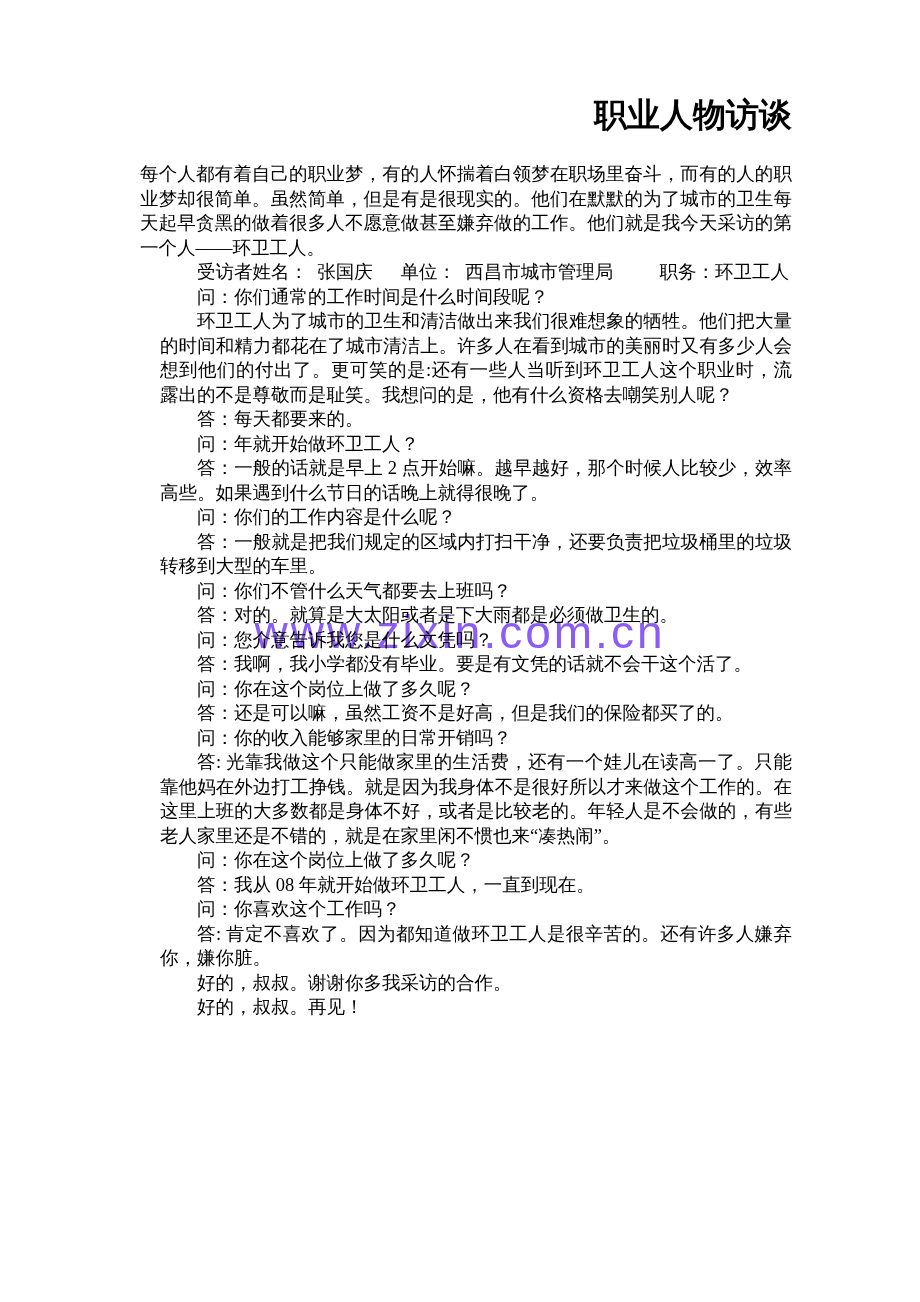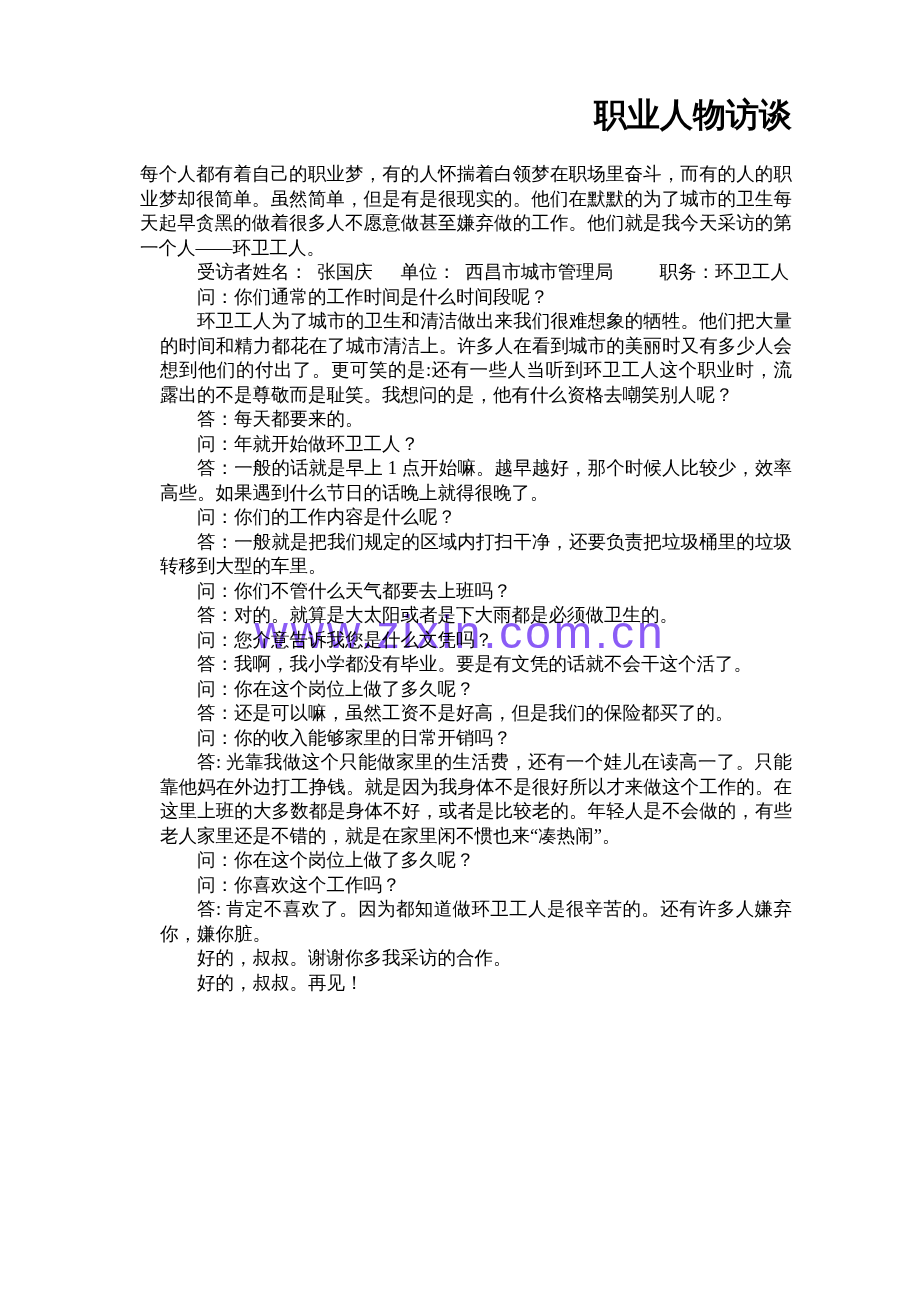"答：一般的话就是早上 1" p.para { text: 1 -> 2 }
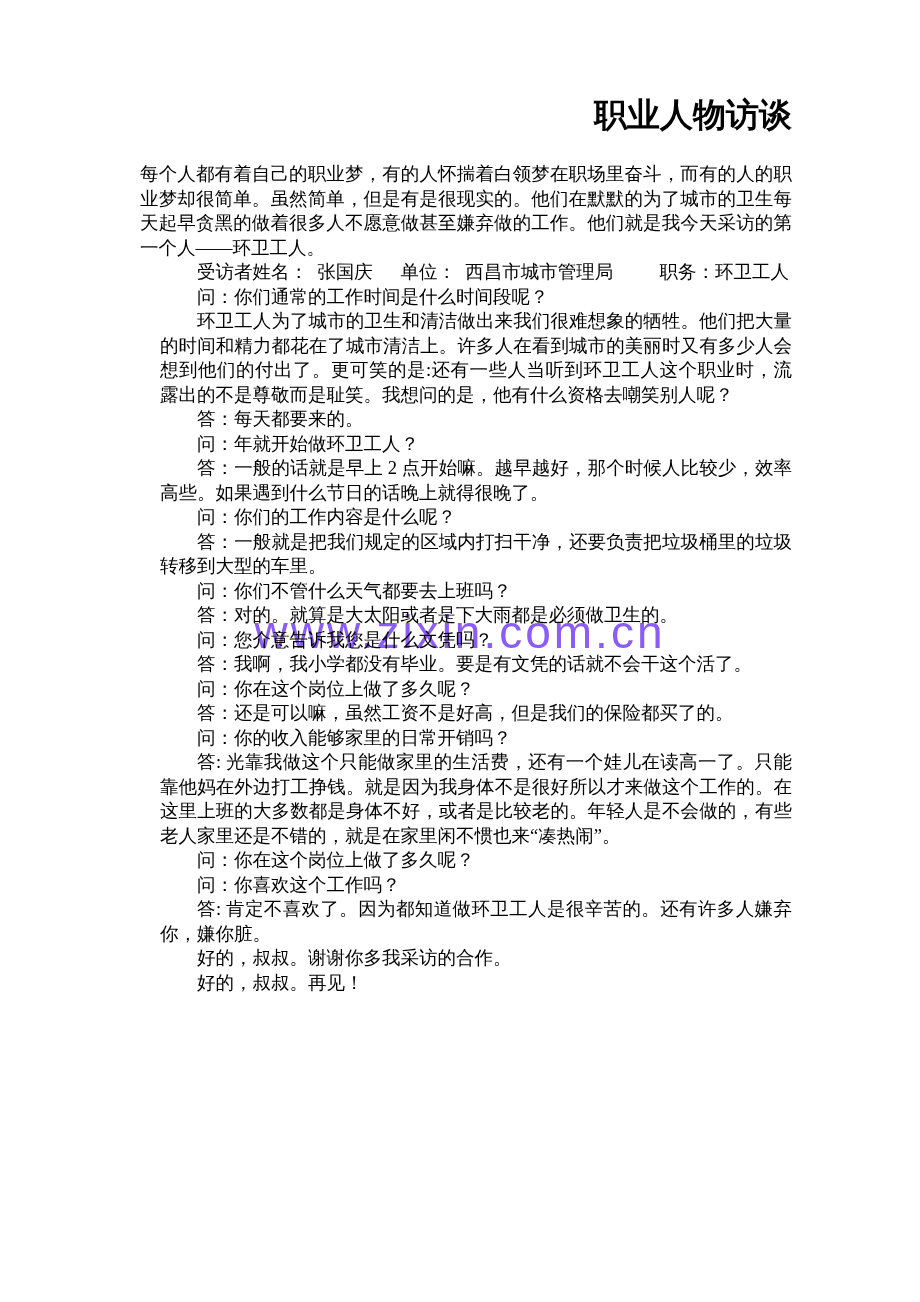"答：我从 08 年就开始做环卫工人，一直到现在。" p.para { html: none -> <p>答：我从 08 年就开始做环卫工人，一直到现在。</p> }
